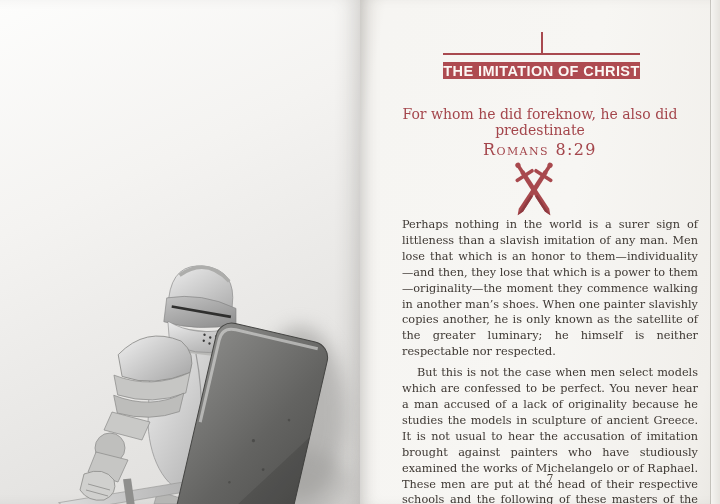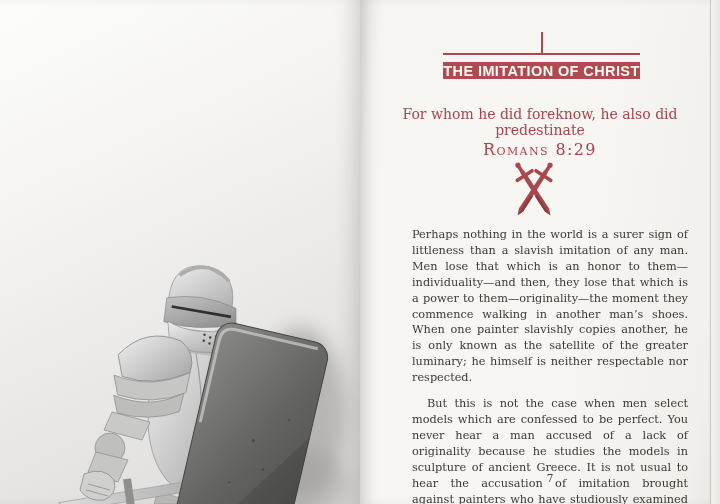"Perhaps nothing in the world" .body-text p { margin: 10px -> 0 }
